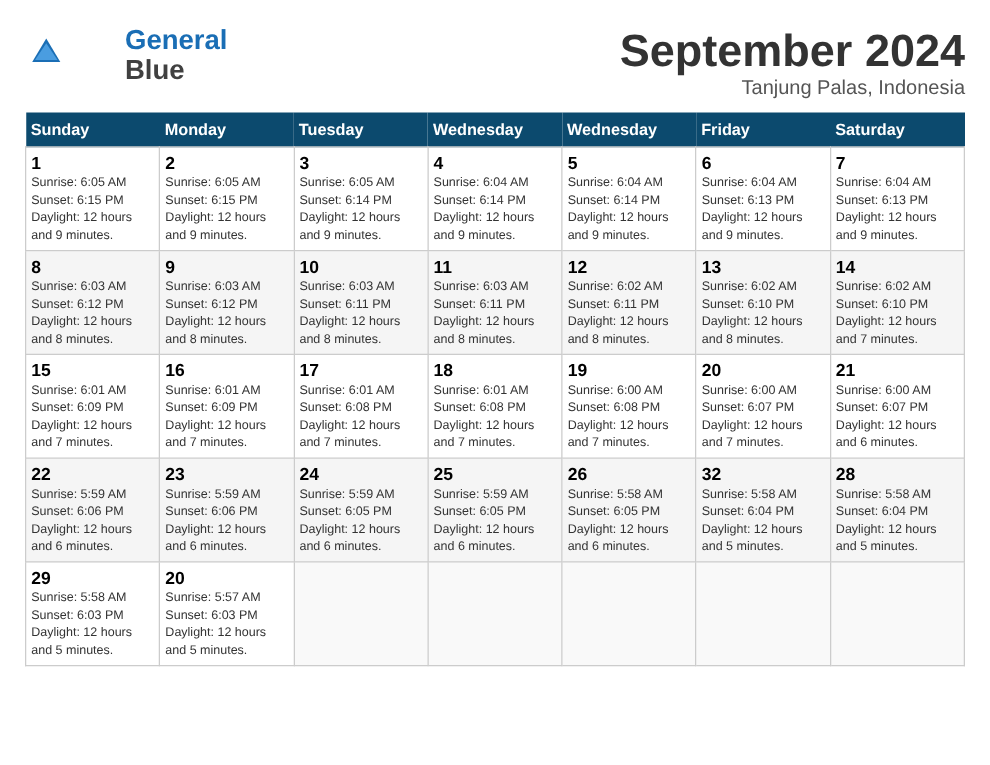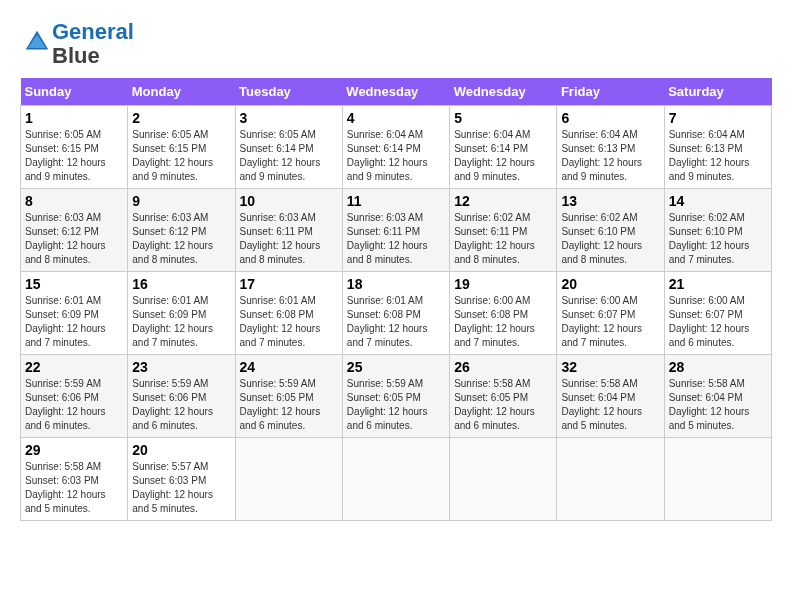"General" .logo-text span { margin-left: none -> 48px }
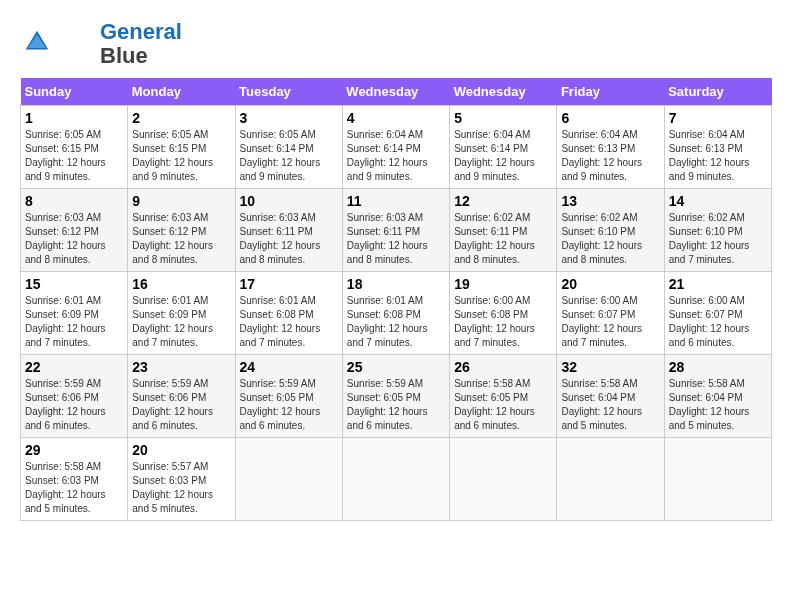"September 2024" div.title-area { html: none -> <div> <div>September 2024</div> <div>Tanjung Palas, Indonesia</div> </div> }
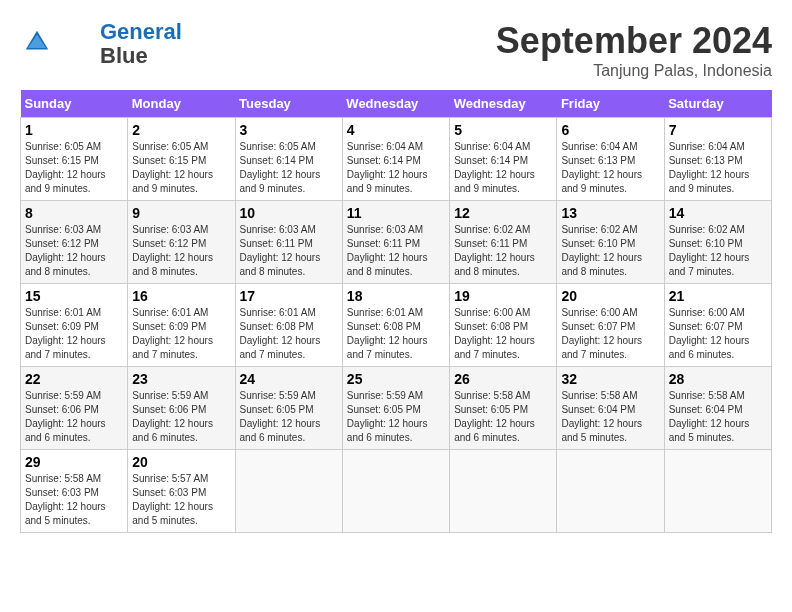"Sunday" thead tr th { background-color: #8b5cf6 -> #0c4a6e }
